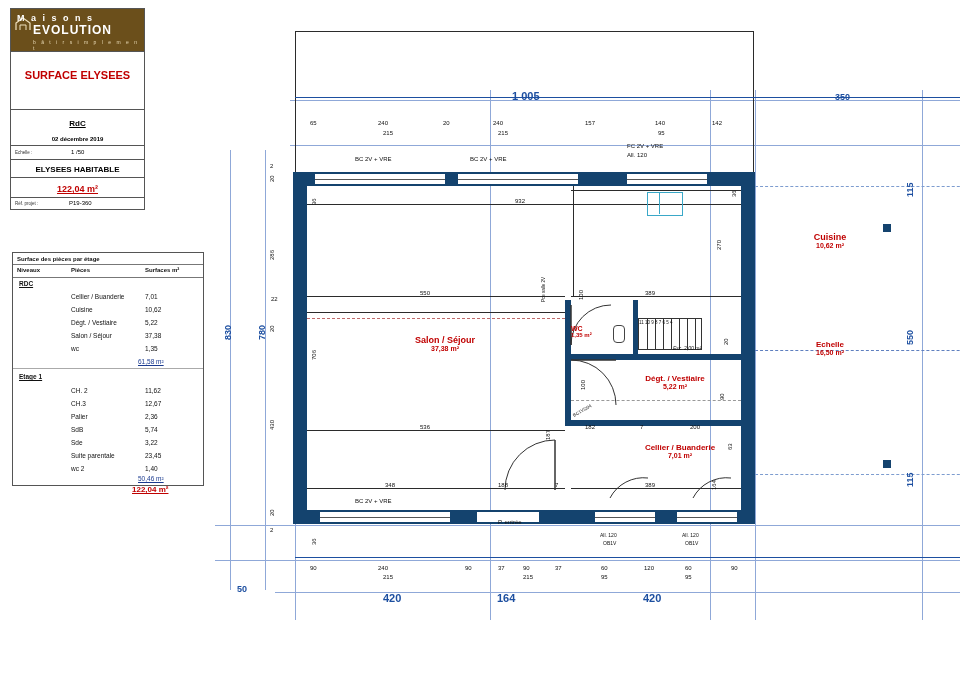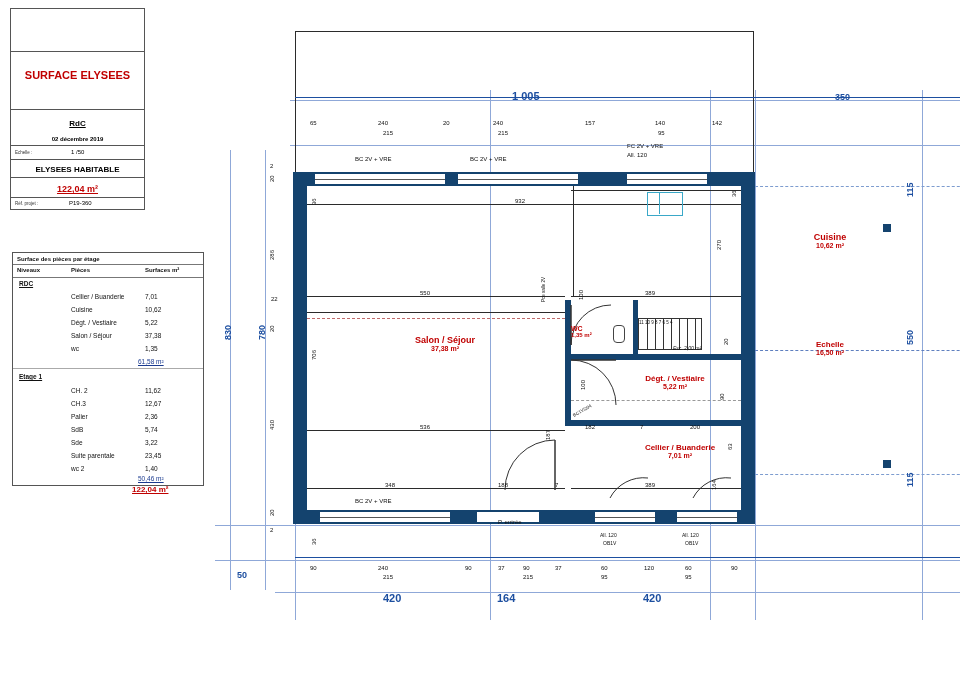"M a i s o" div { html: none -> <div> <svg> <path></path> <path></path> </svg> <div>M a i s o n s</div> <div>EVOLUTION</div> <div>b â t i r s i m p l e m e n t</div> </div> }
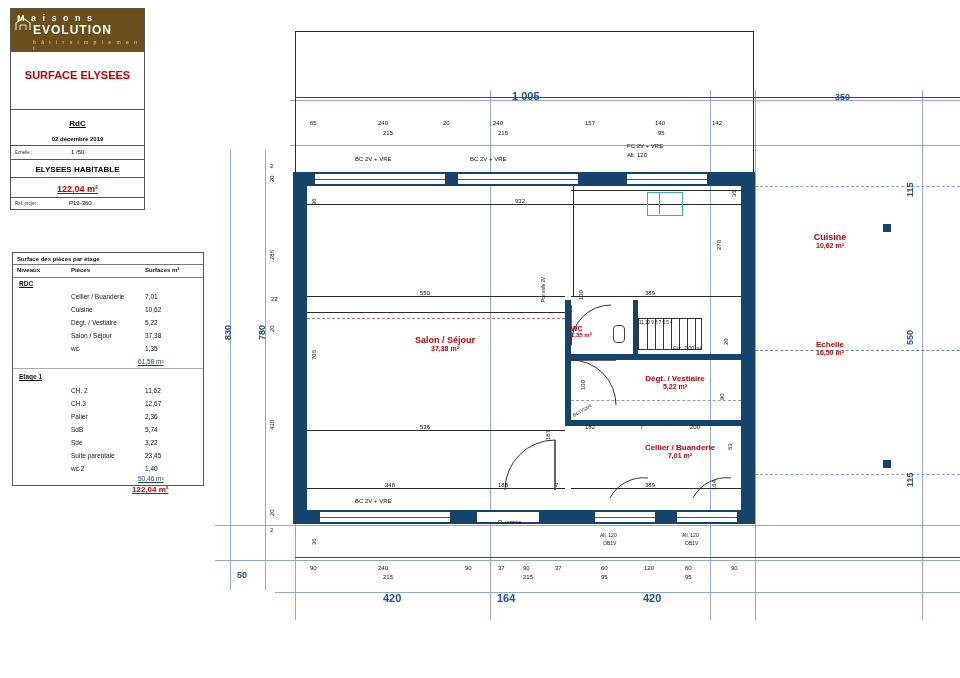"50" div.dimmed { top: 570px -> 584px }
